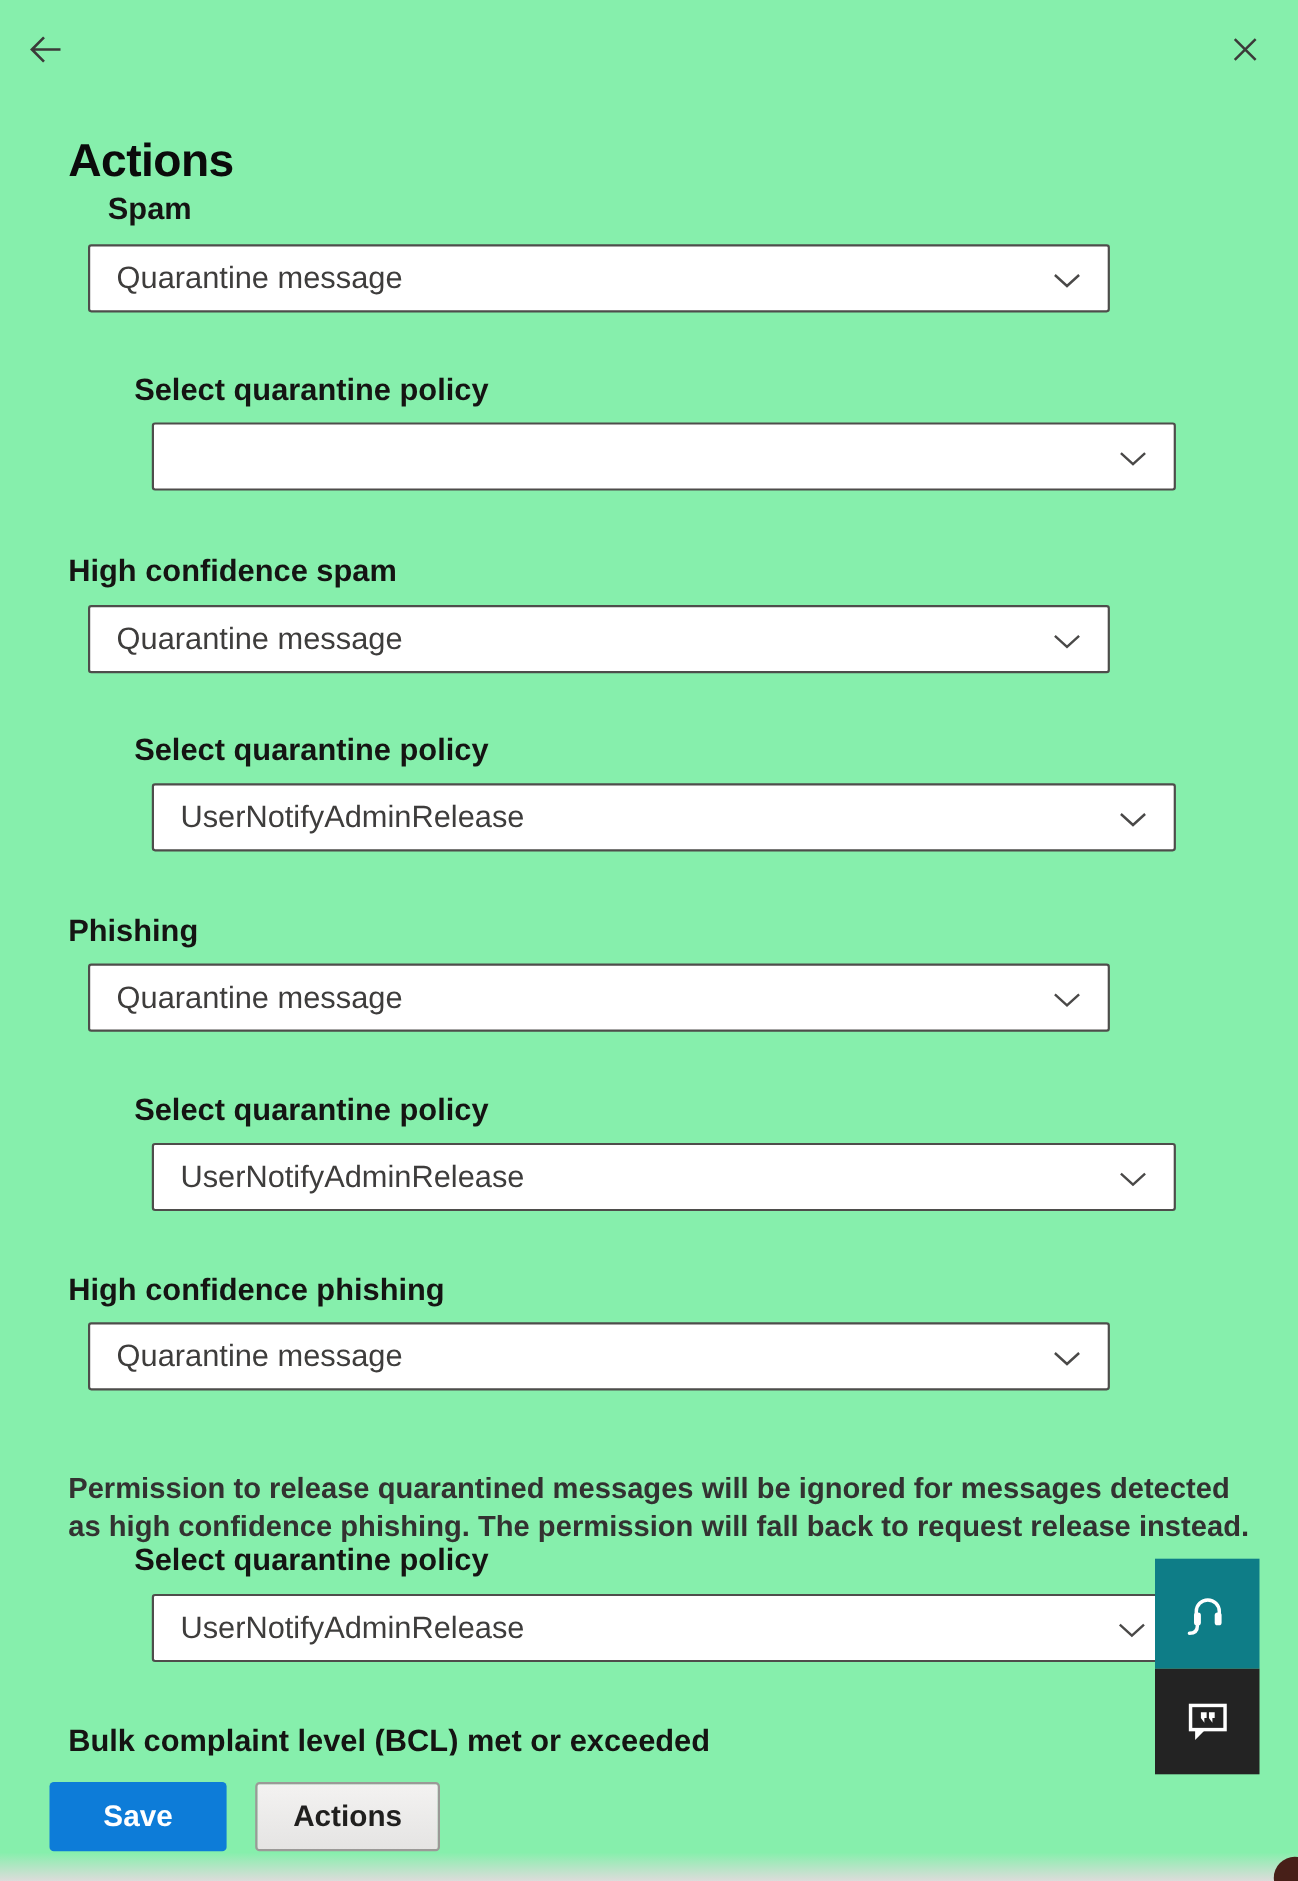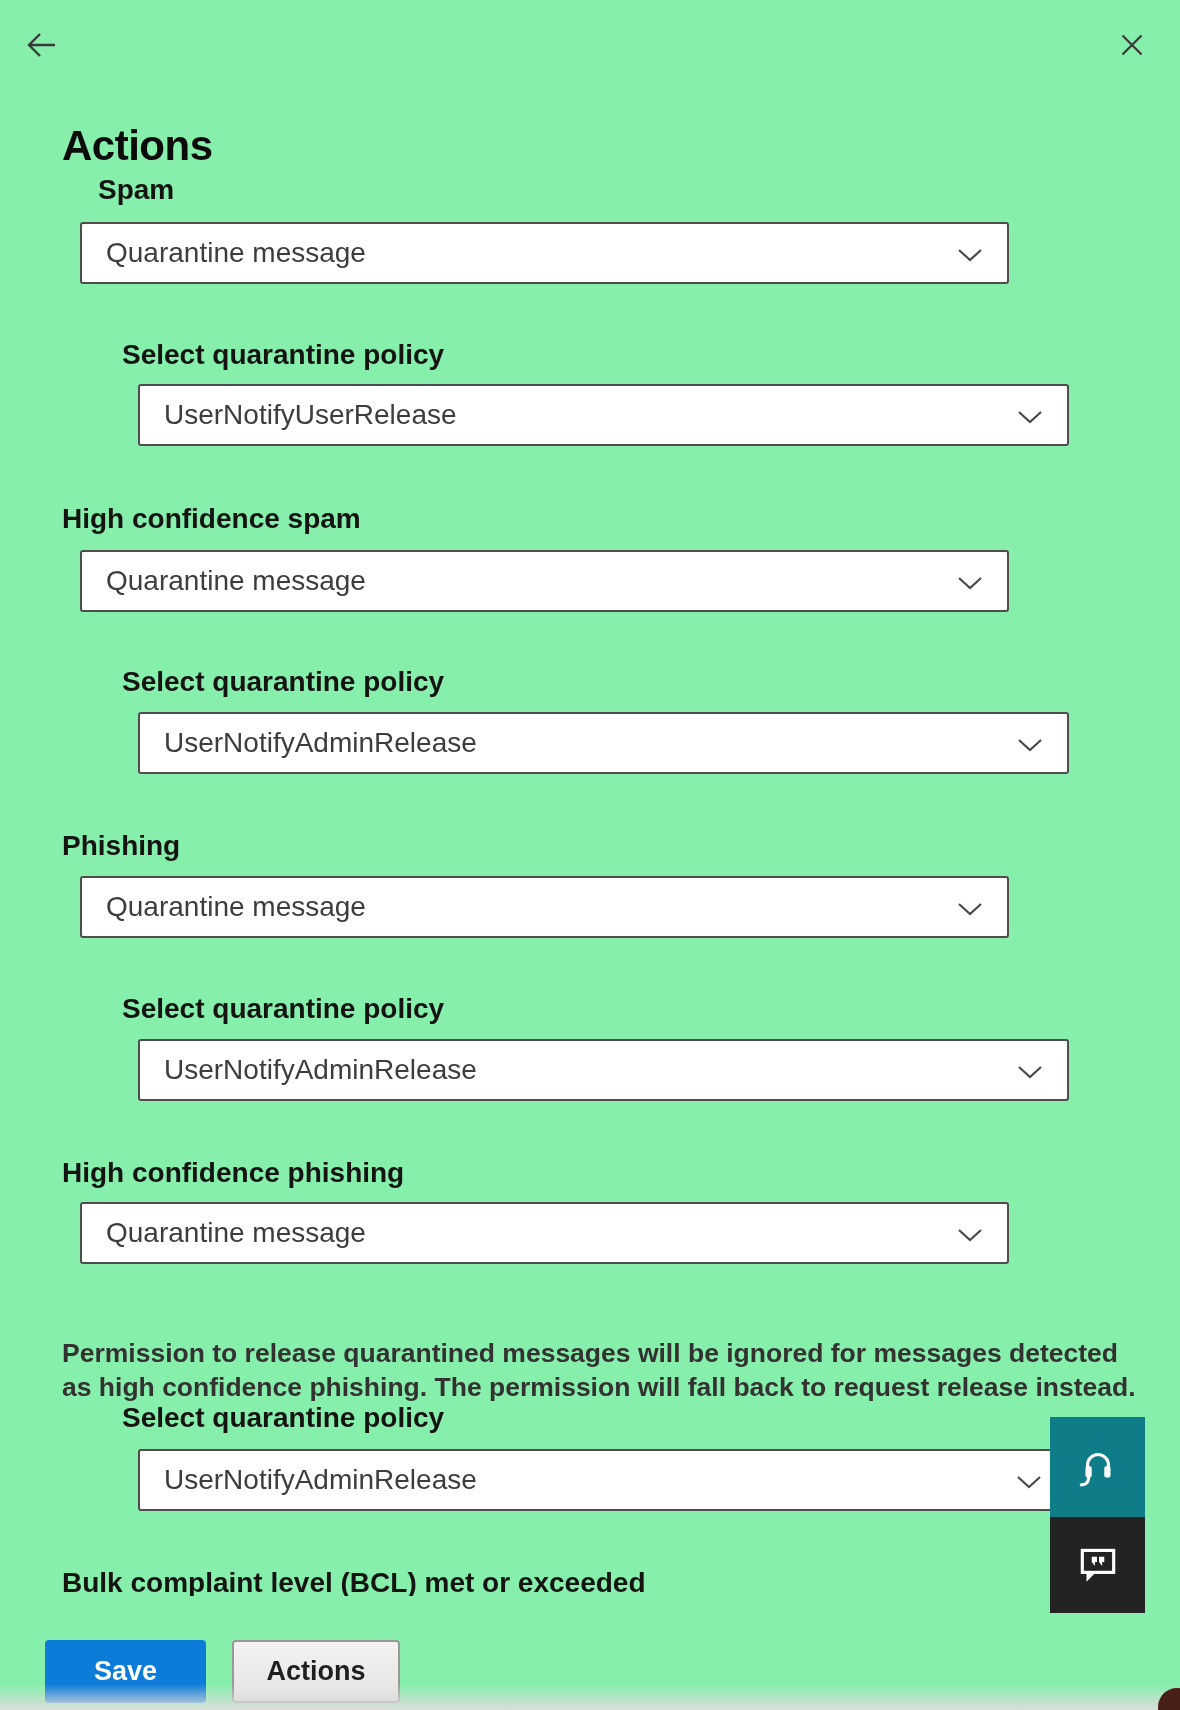"UserNotifyUserRelease" span { html: <span>UserNotifyUserRelease</span> -> none }
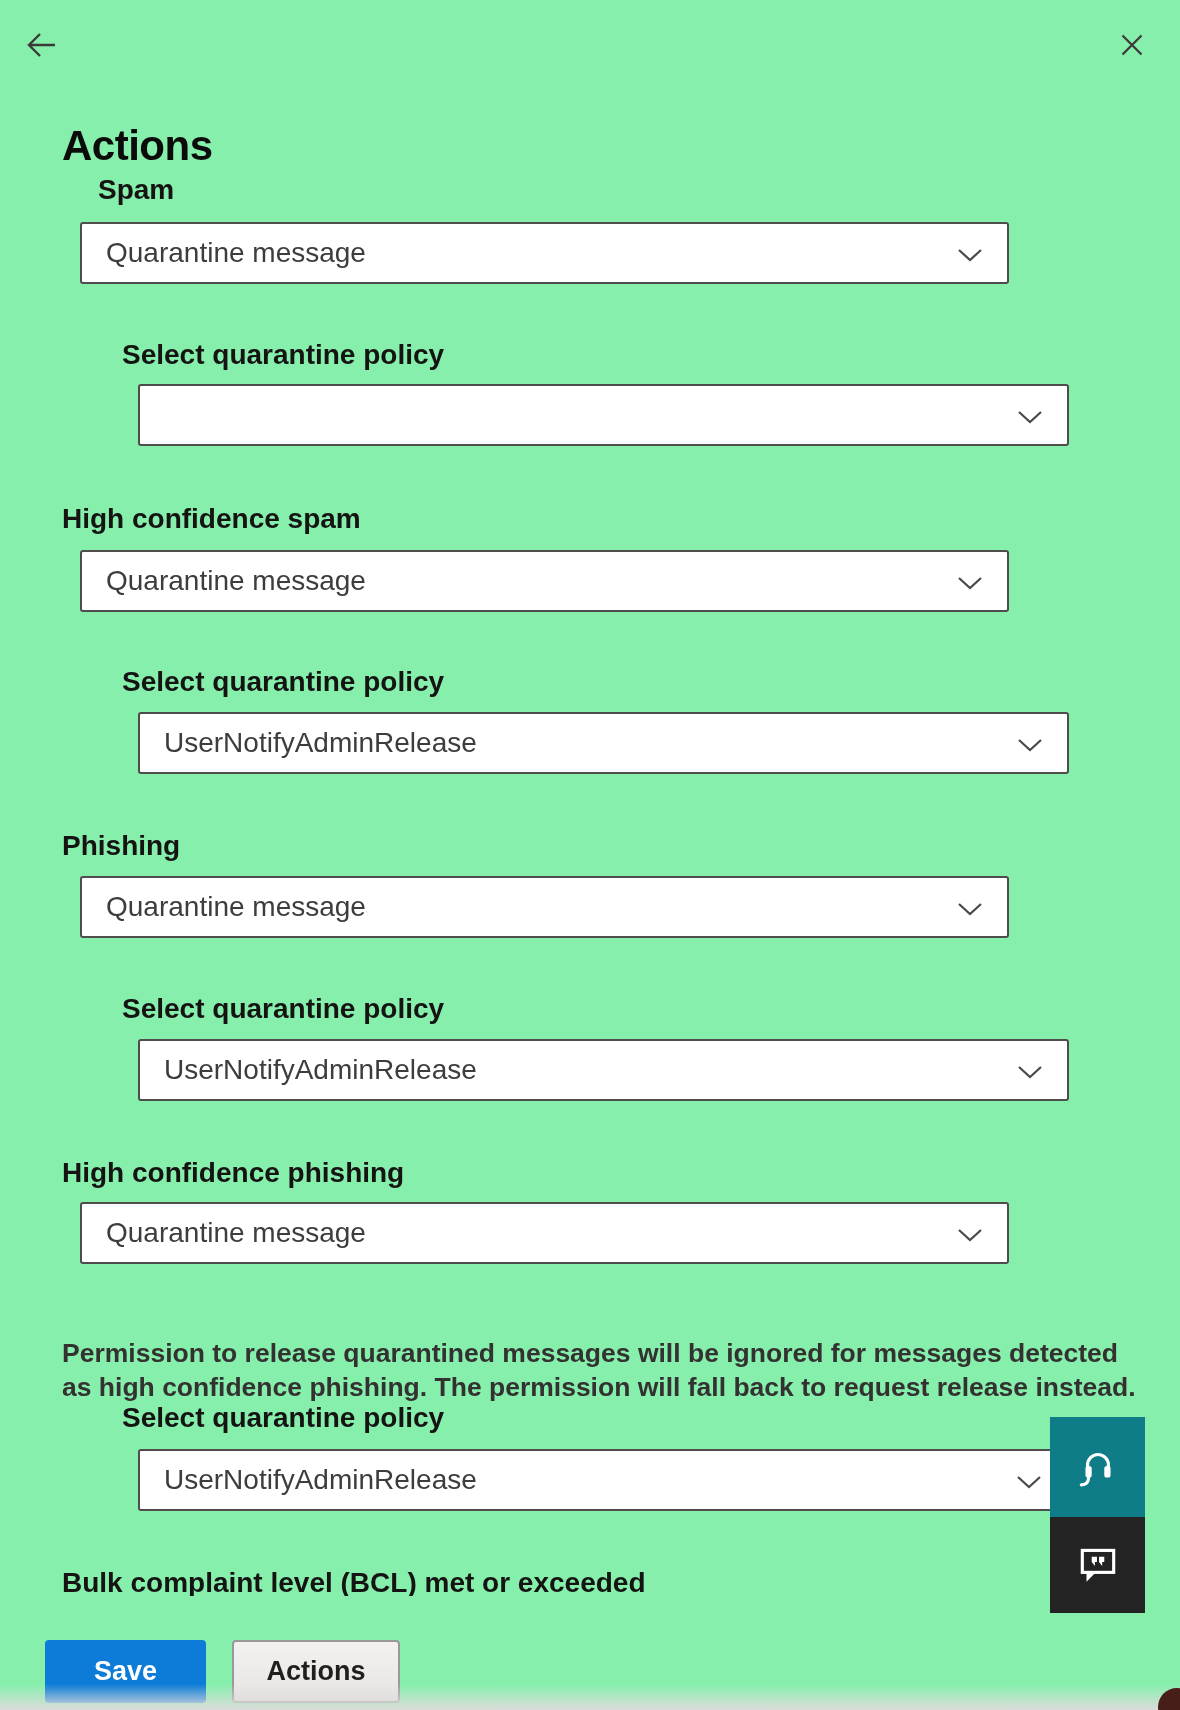"Save" .btn { margin-top: 20px -> none }
